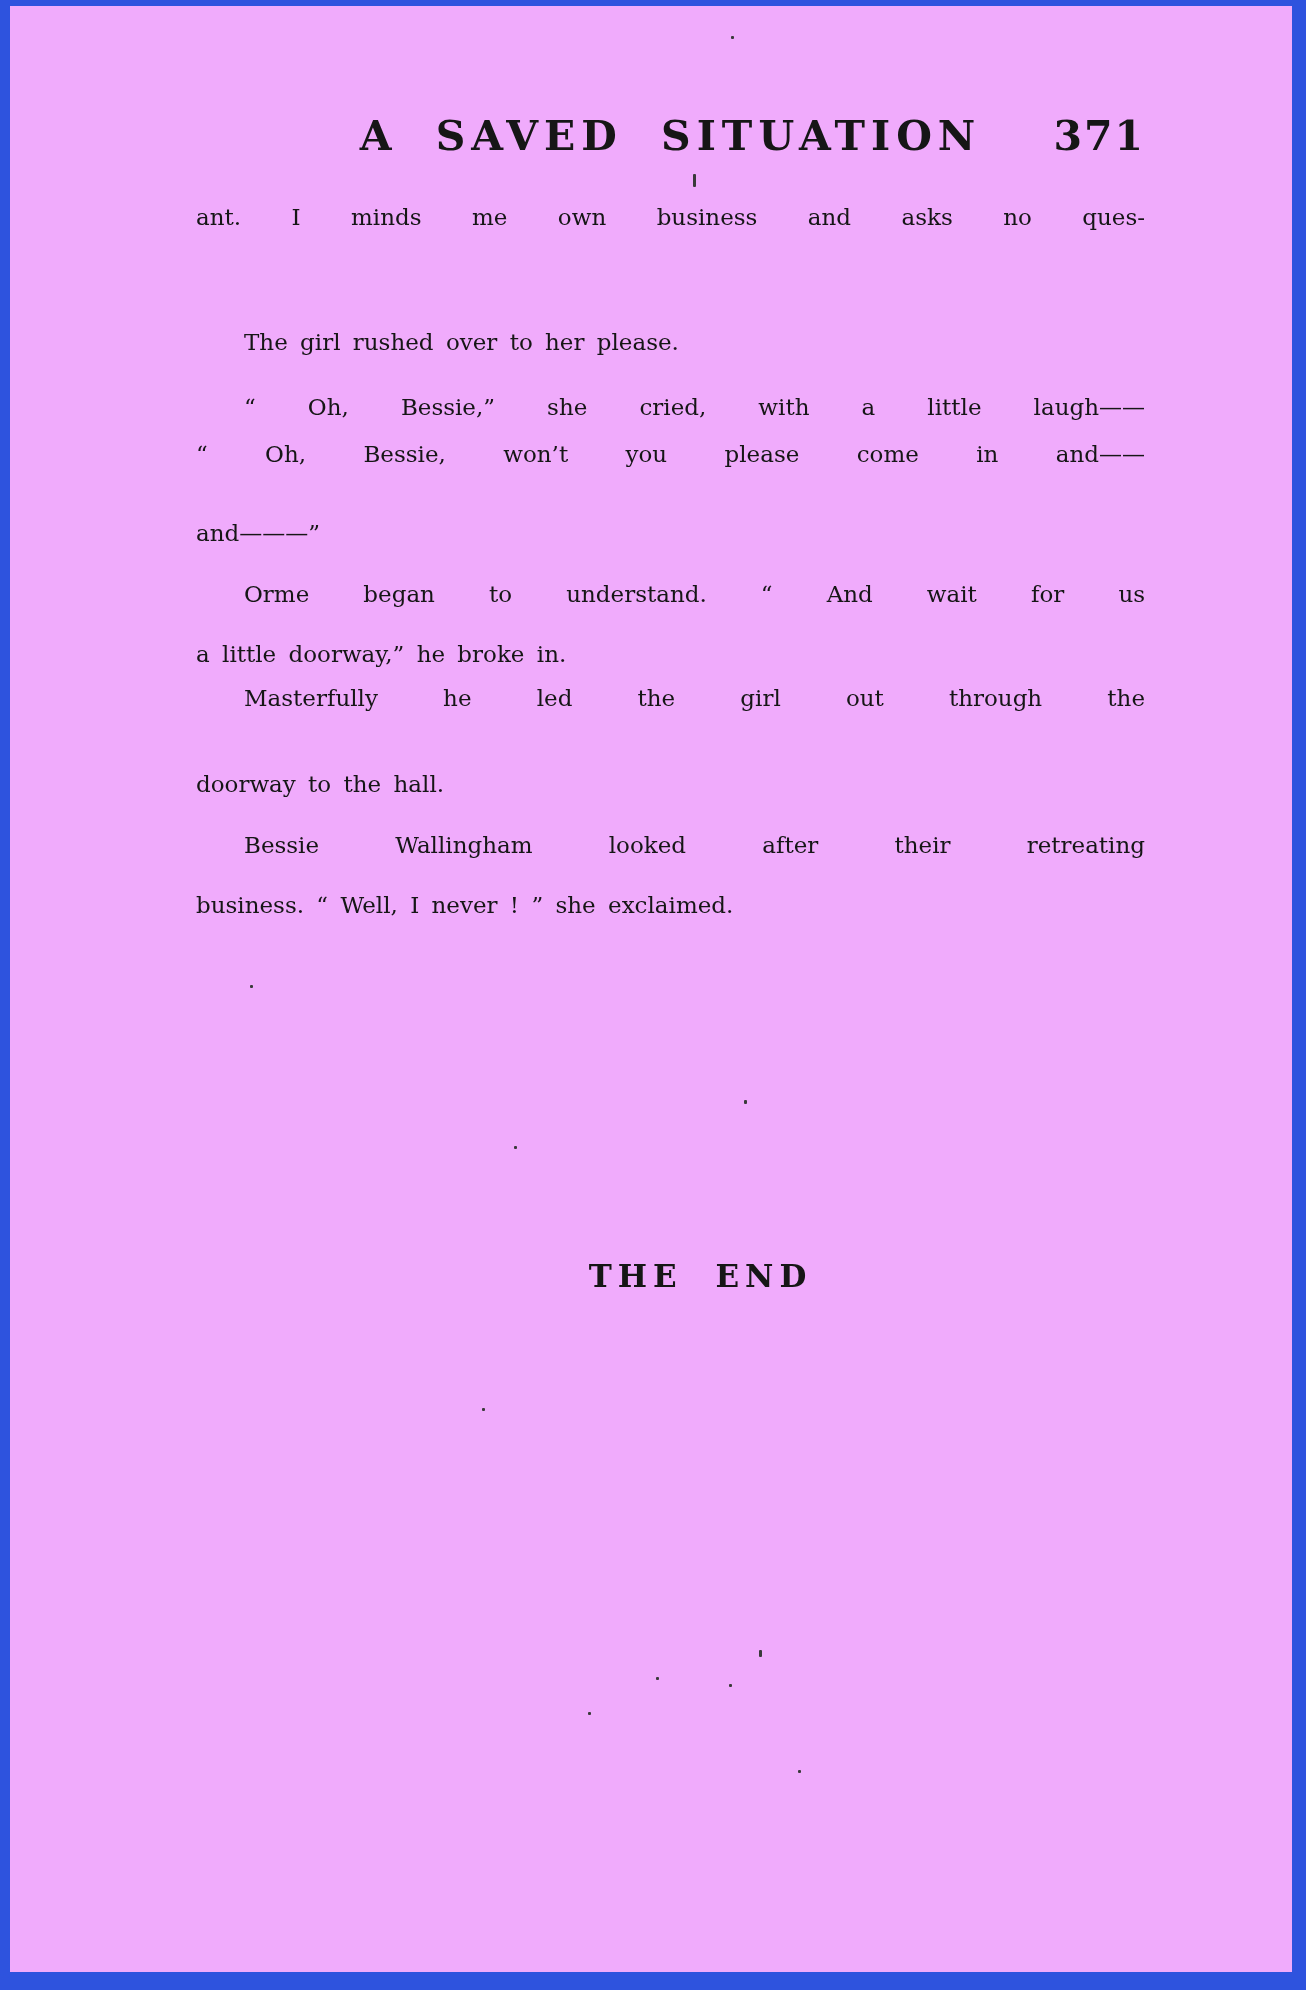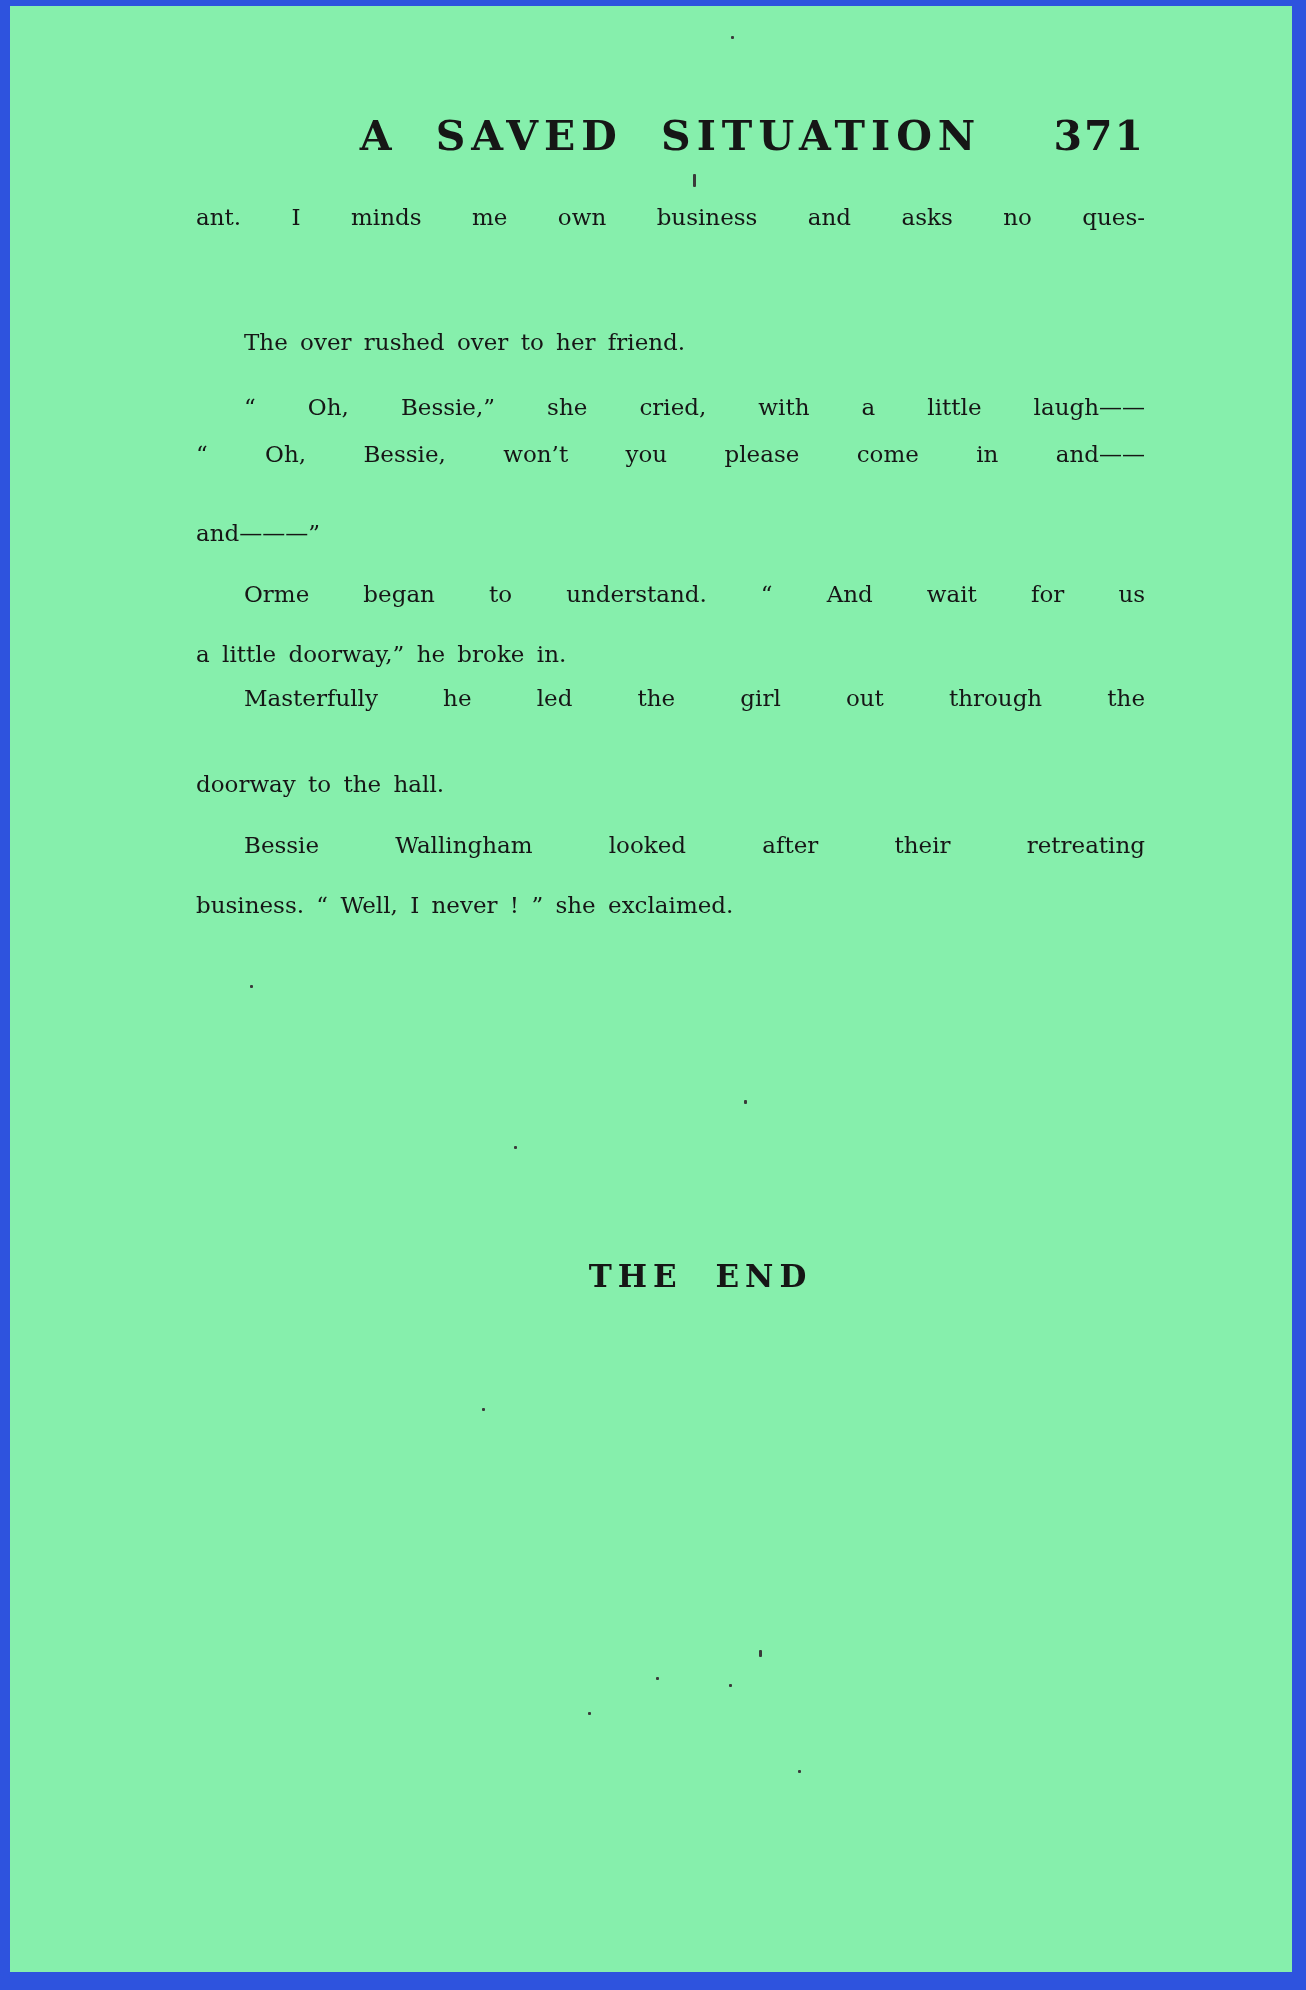"A SAVED SITUATION" .page { background: #86efac -> #f0abfc }
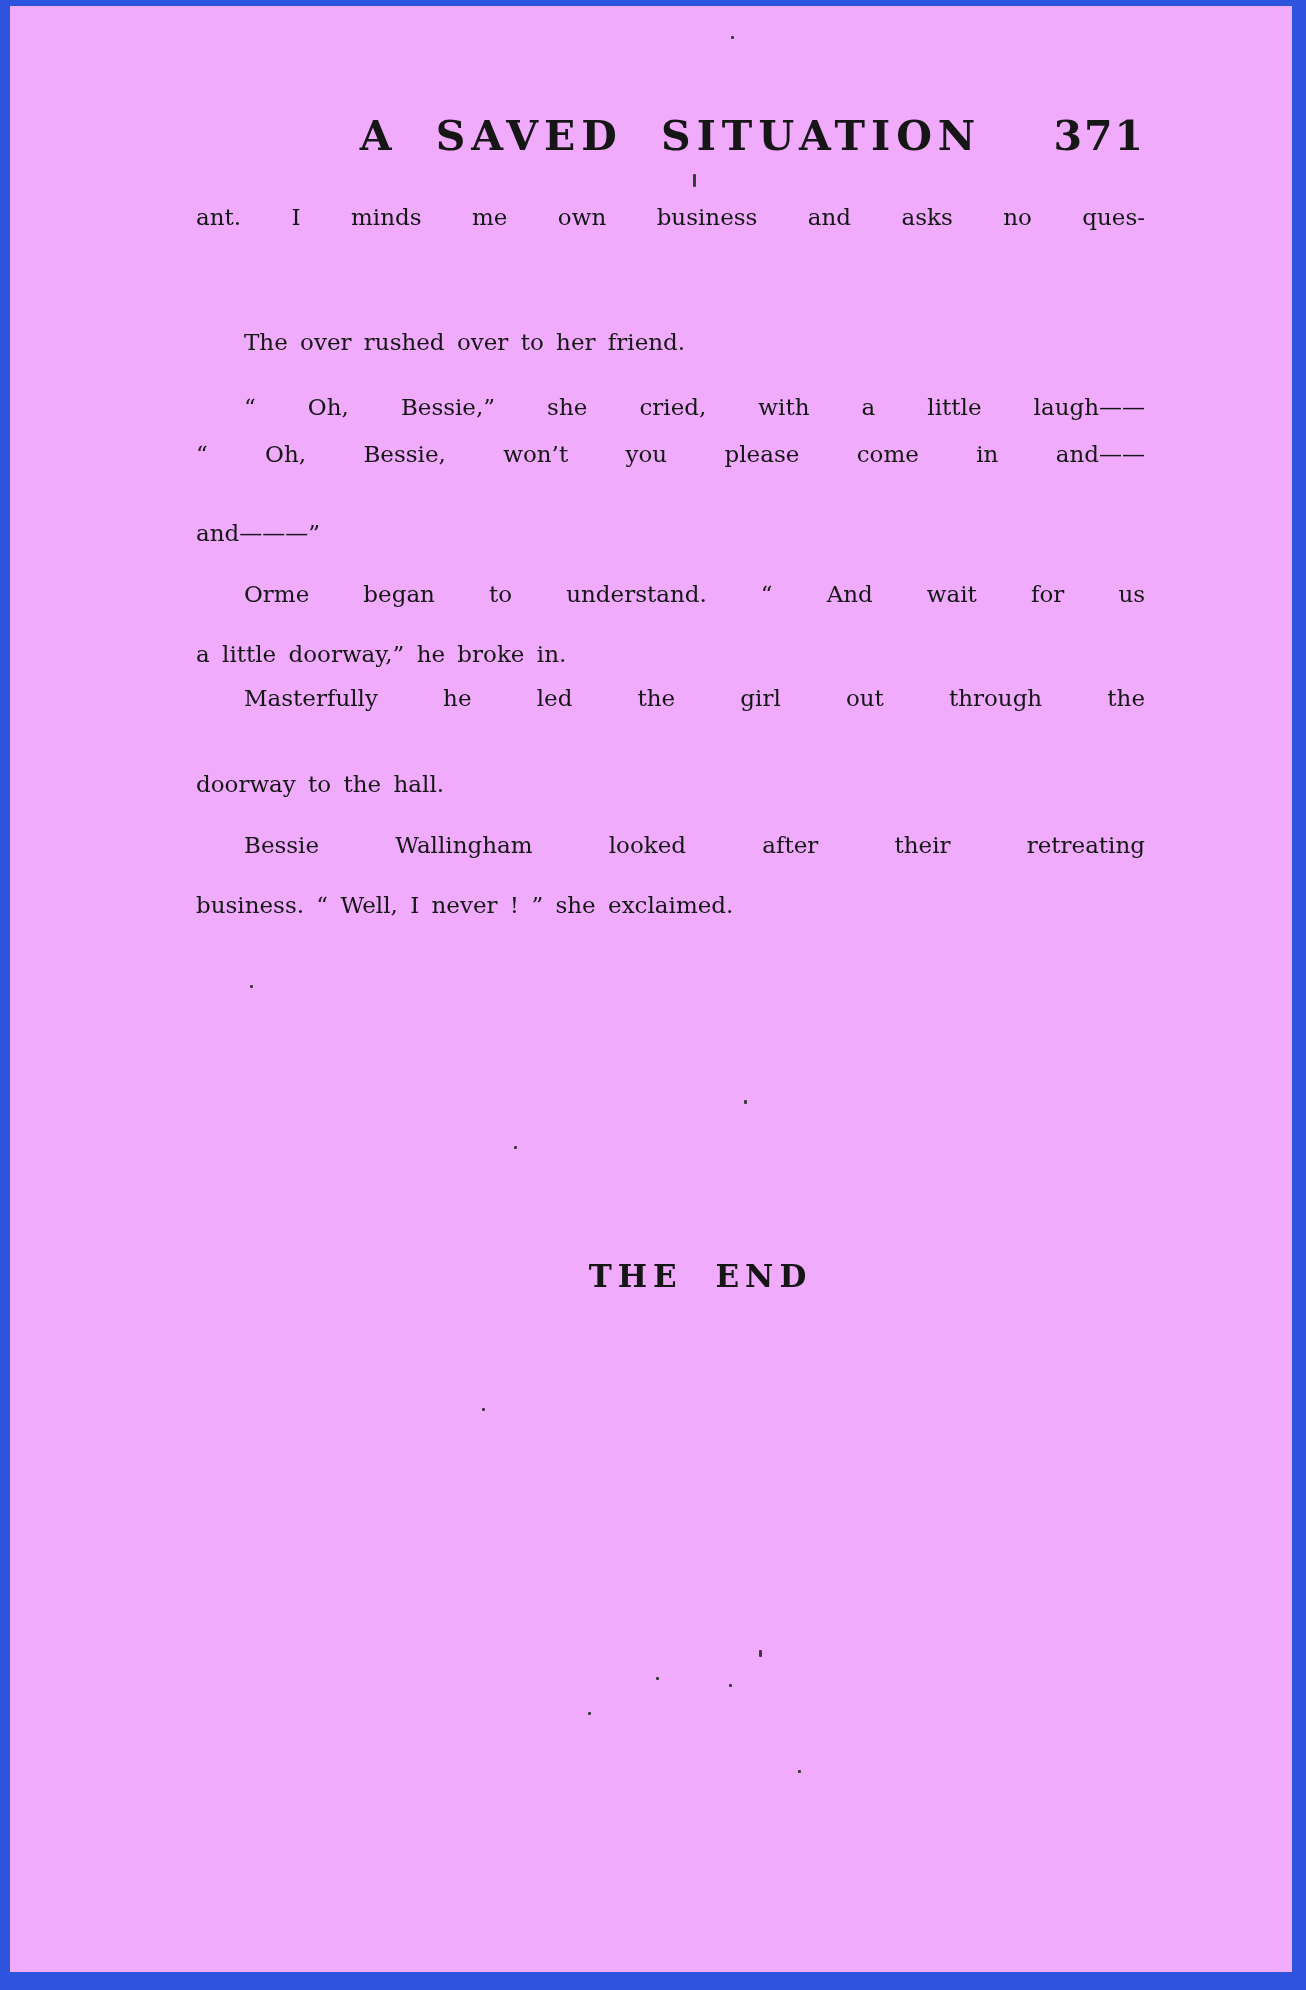"The over rushed over to" div.line { text: over rushed over to her friend -> girl rushed over to her please }
